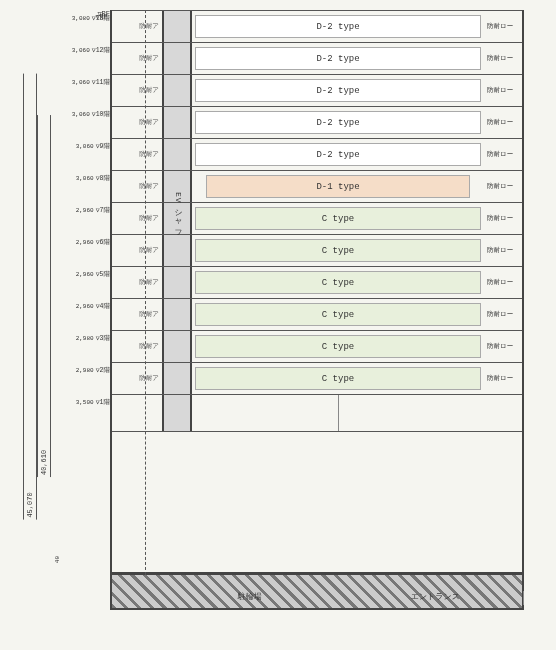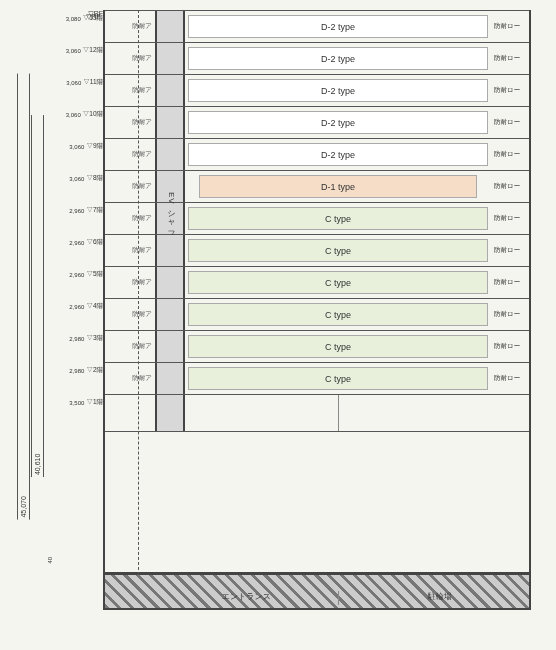"D-2 type" .outer-container { font-family: none -> Liberation Mono, monospace; margin: 15px -> 22px }
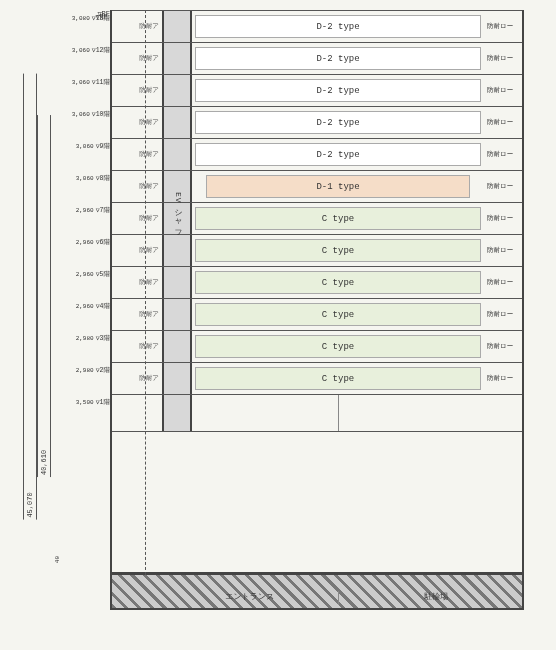"エントランス" div { order: before "駐輪場" -> after "駐輪場" }
